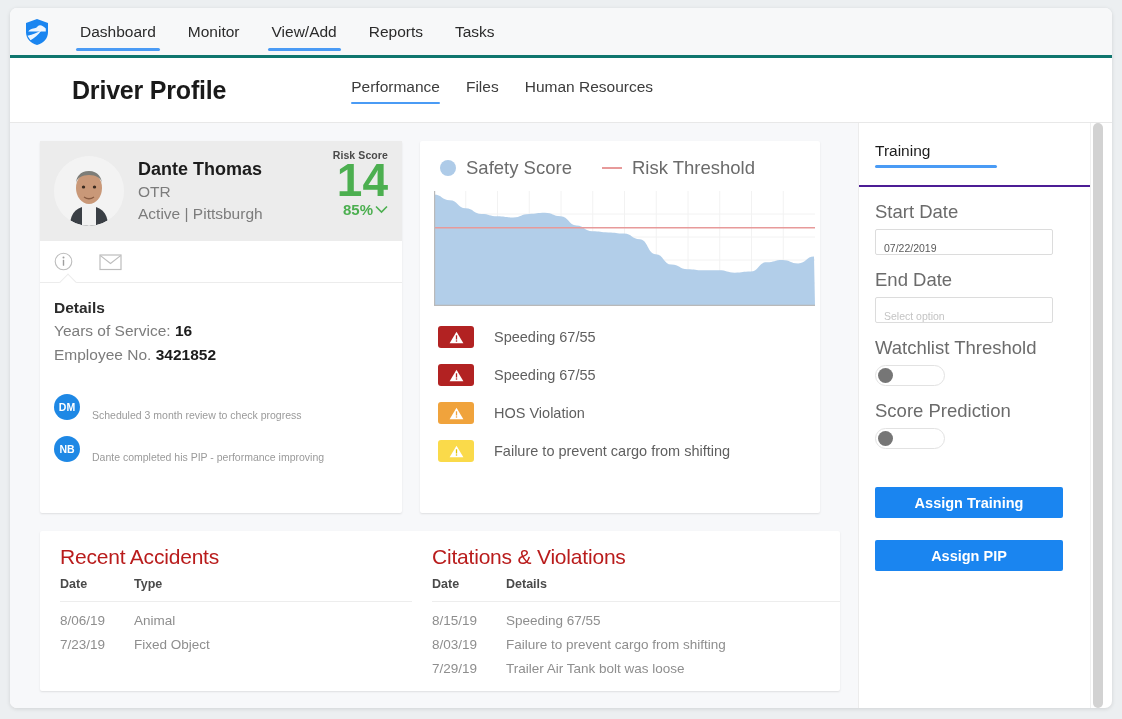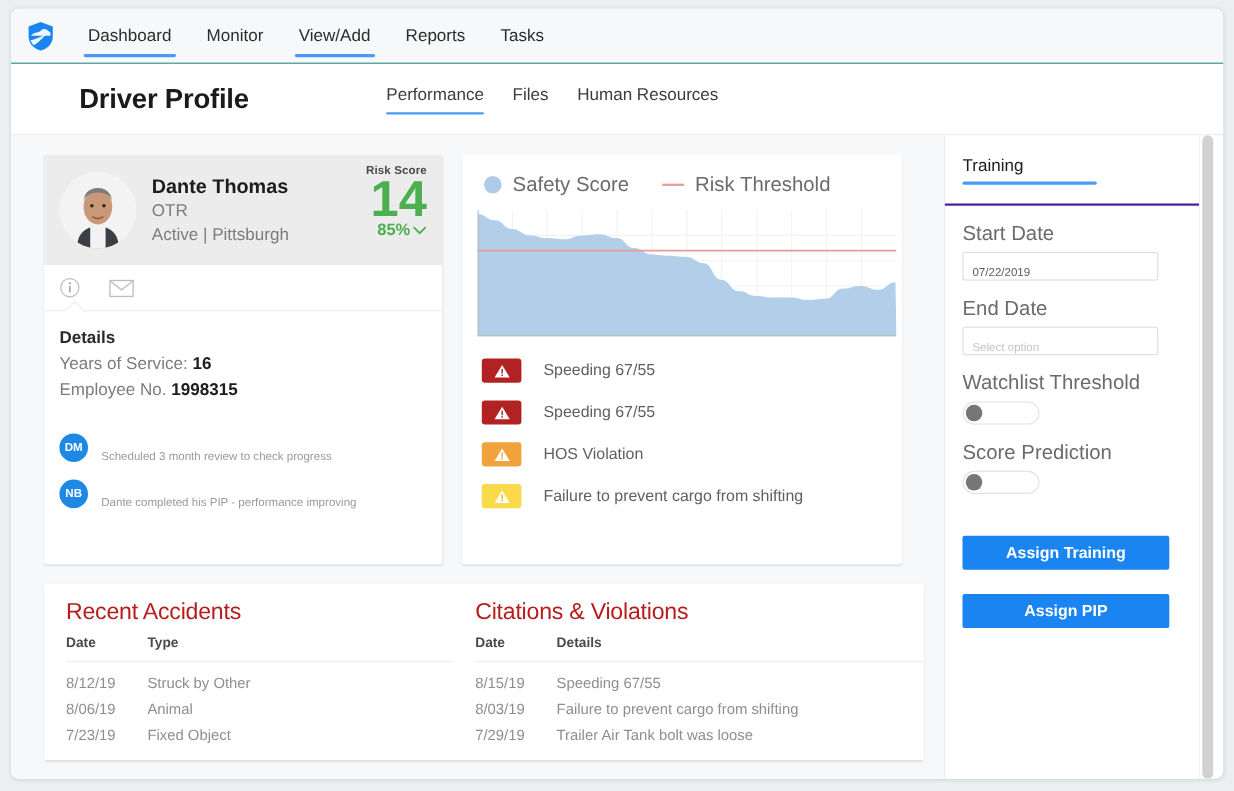"Dashboard" .navbar { border-bottom: 1px solid #0f766e -> 3px solid #0f766e }
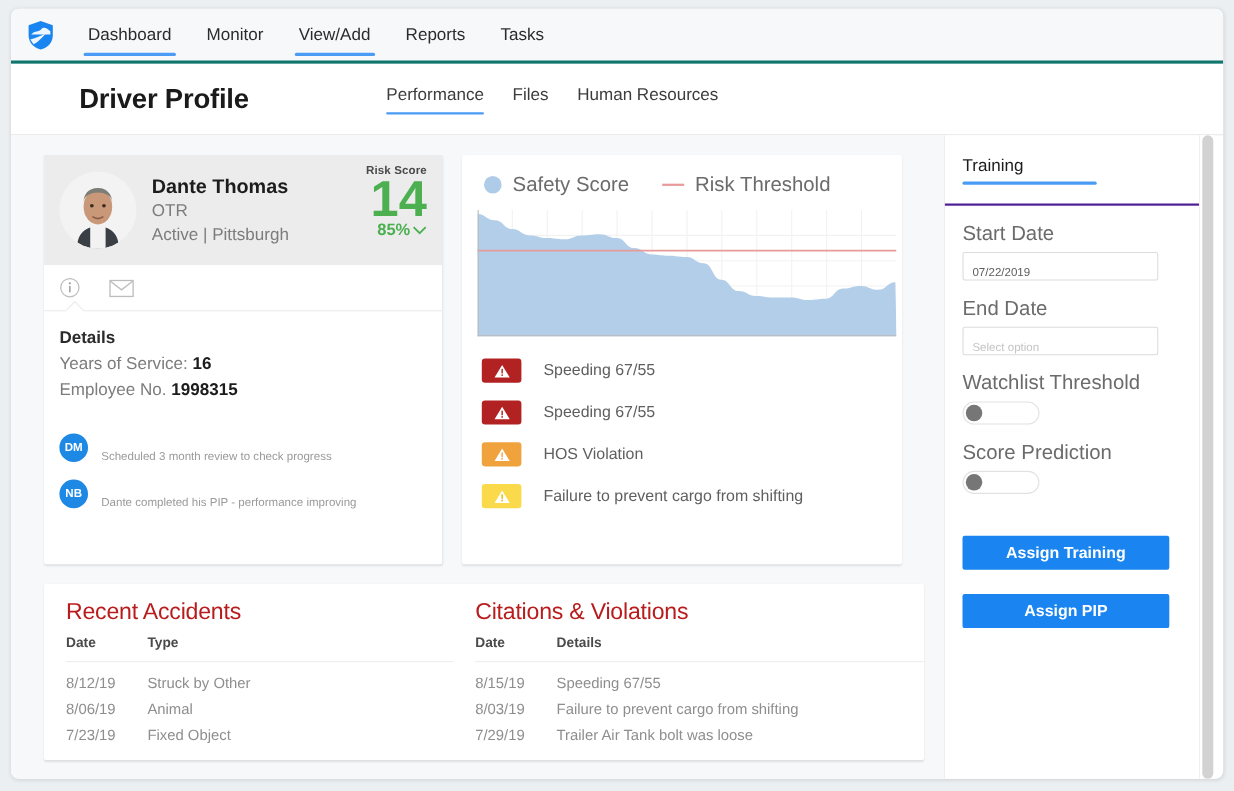"1998315" b { text: 1998315 -> 3421852 }
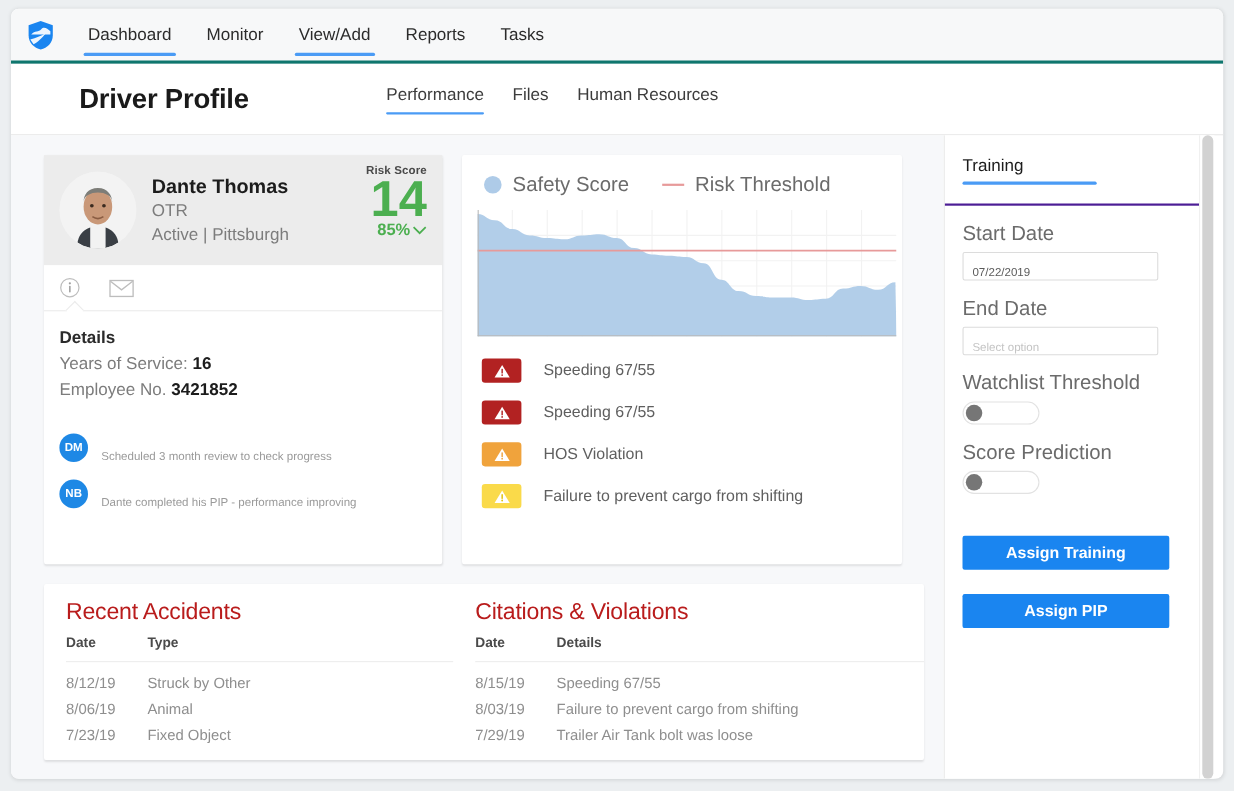"8/12/19" div.tbl-row { html: <div> <div>8/12/19</div> <div>Struck by Other</div> </div> -> none }
